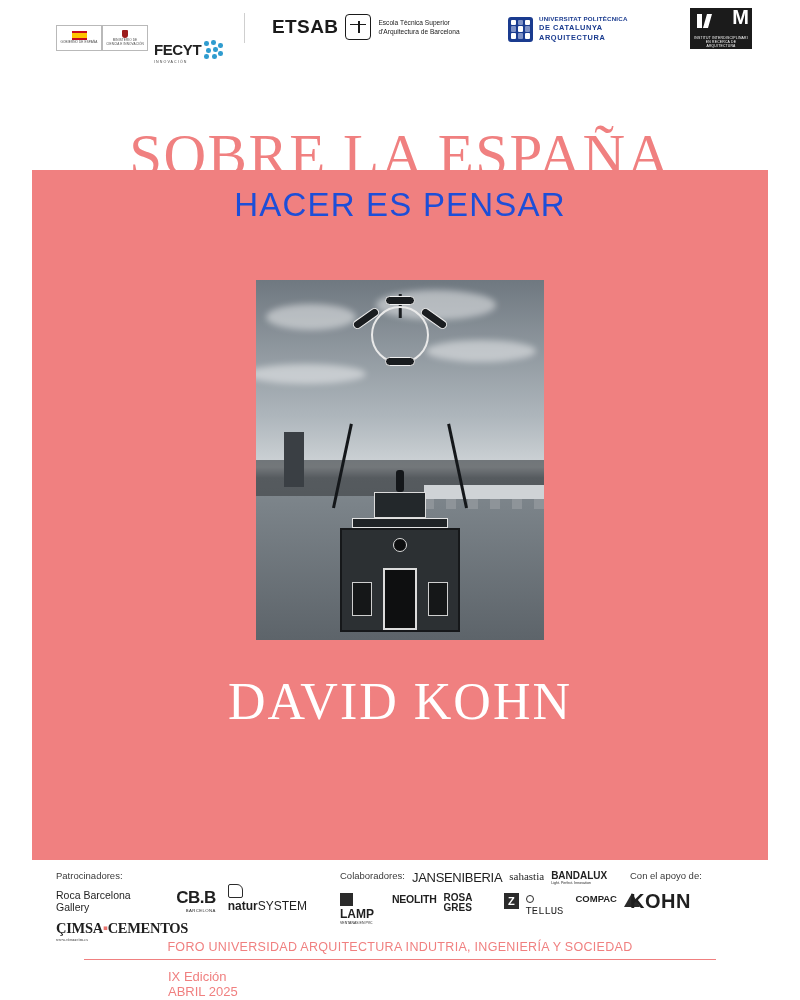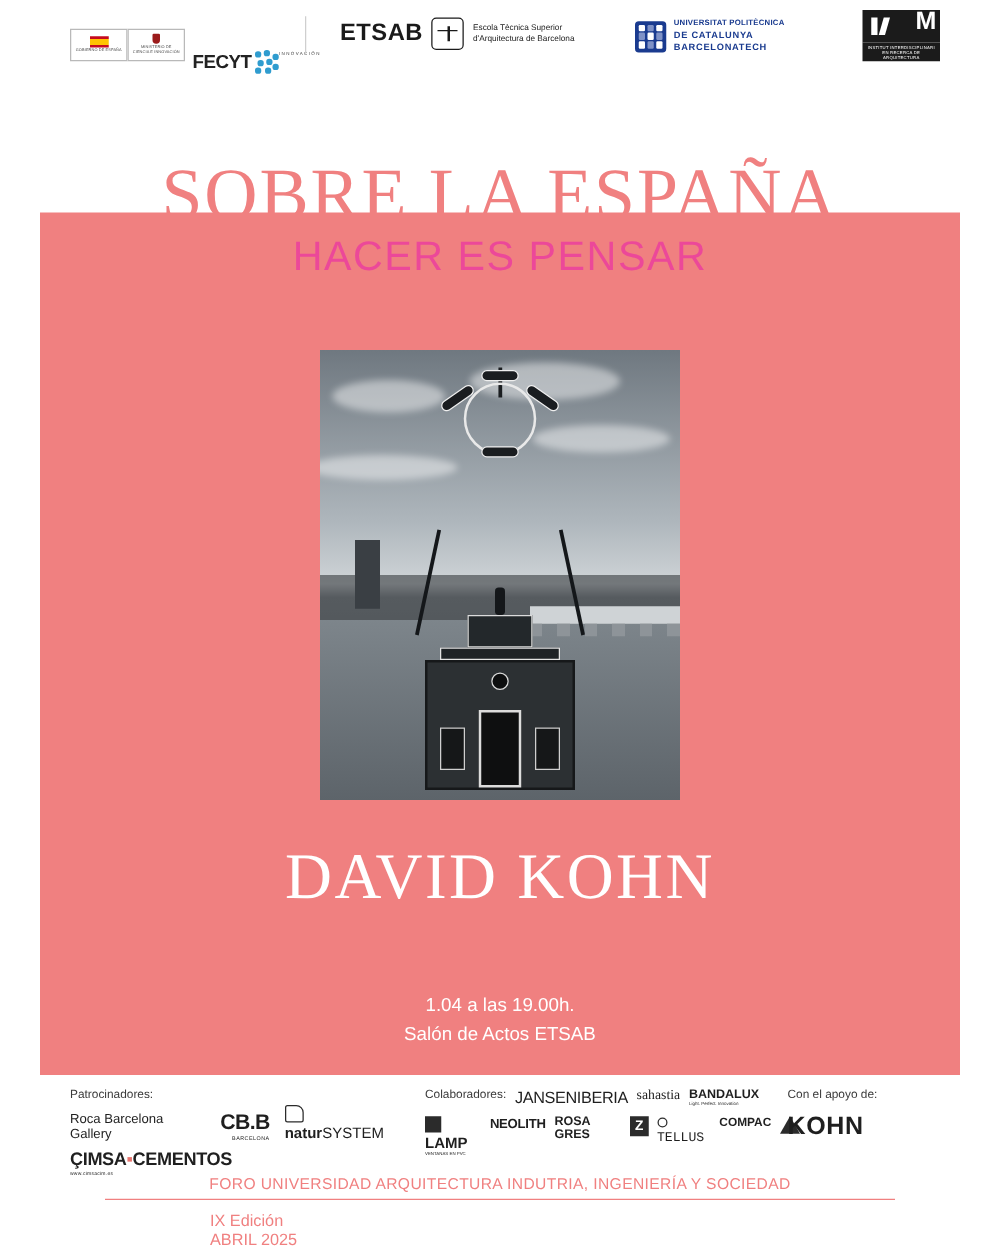"BARCELONATECH" div.b { text: BARCELONATECH -> ARQUITECTURA }
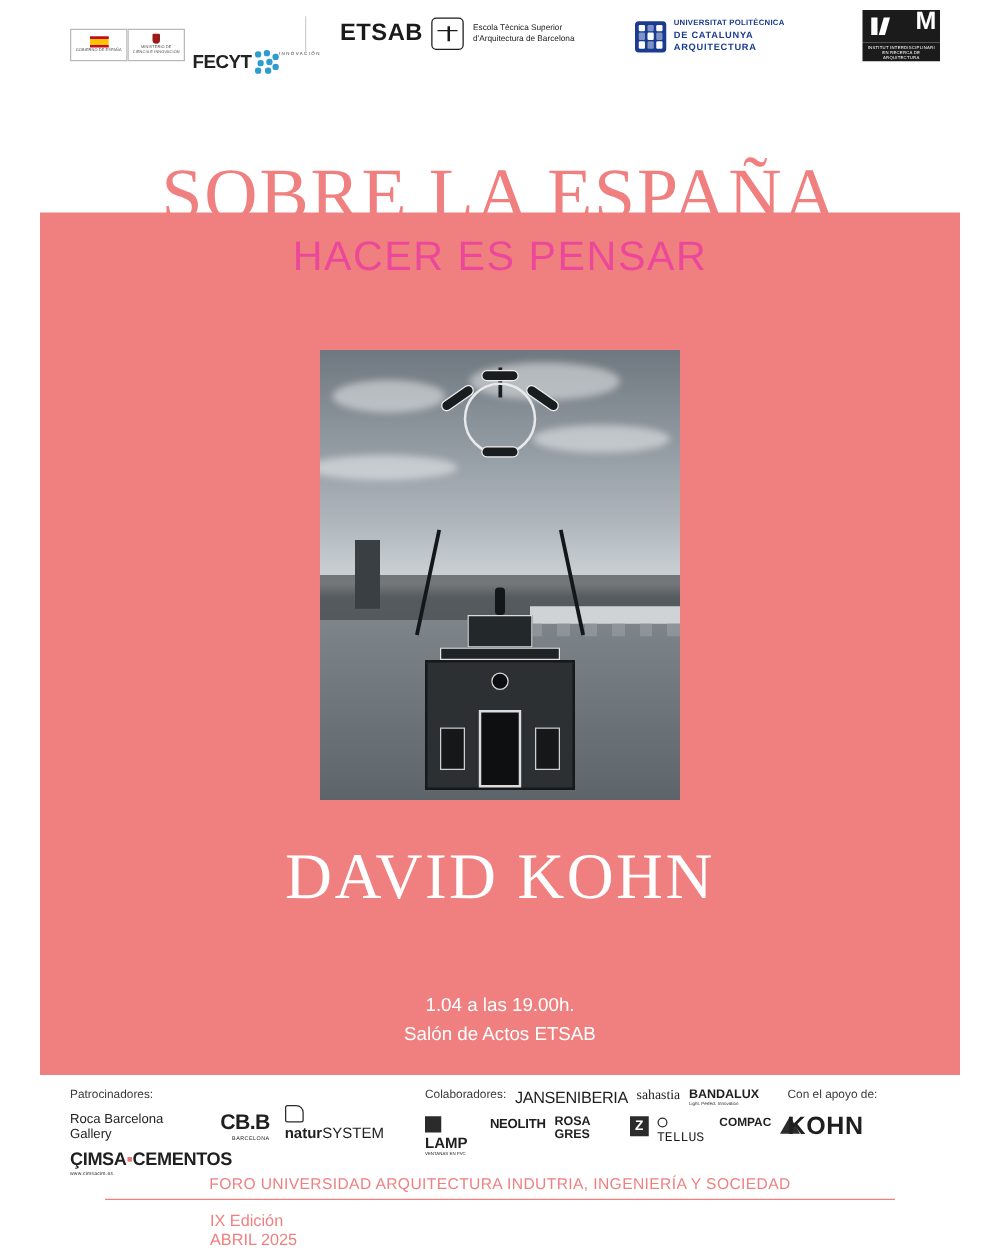"FECYT" .fecyt { flex-direction: row -> column }
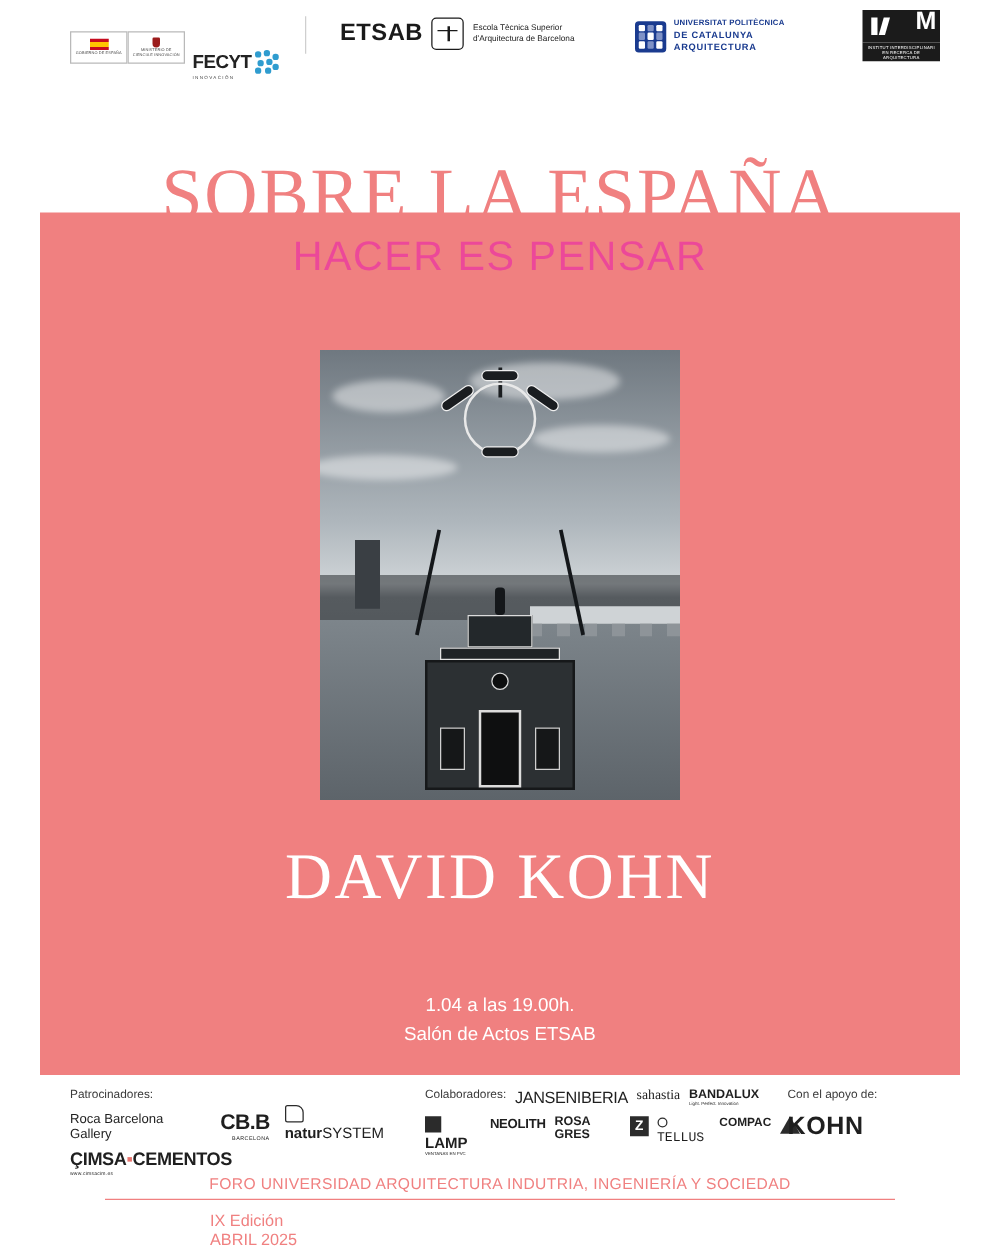"HACER ES PENSAR" .title-sub { color: #ec4899 -> #1d4ed8 }
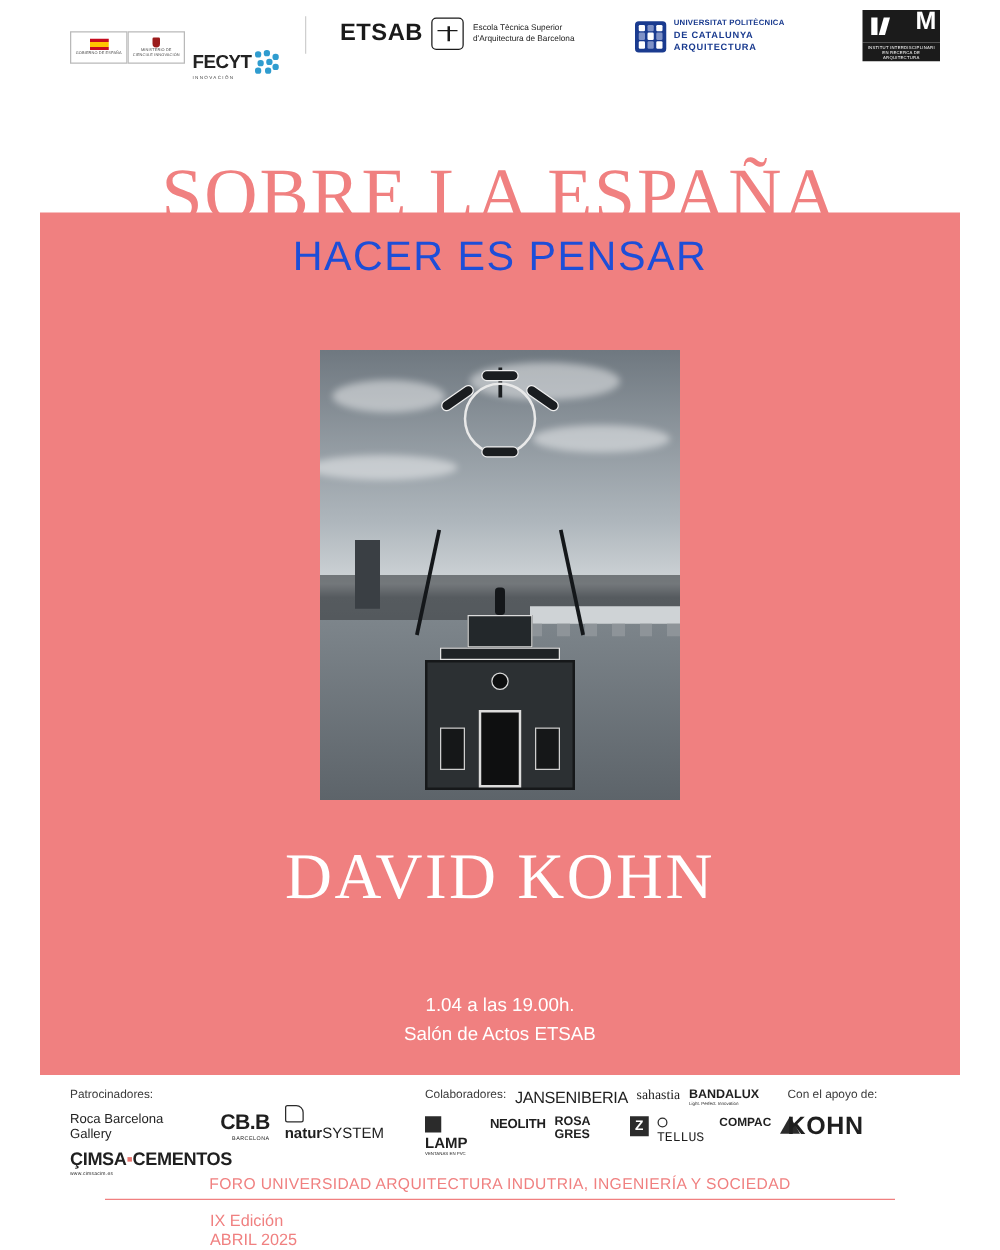"1.04 a las 19.00h." div.when { html: <div> <div>1.04 a las 19.00h.</div> <div>Salón de Actos ETSAB</div> </div> -> none }
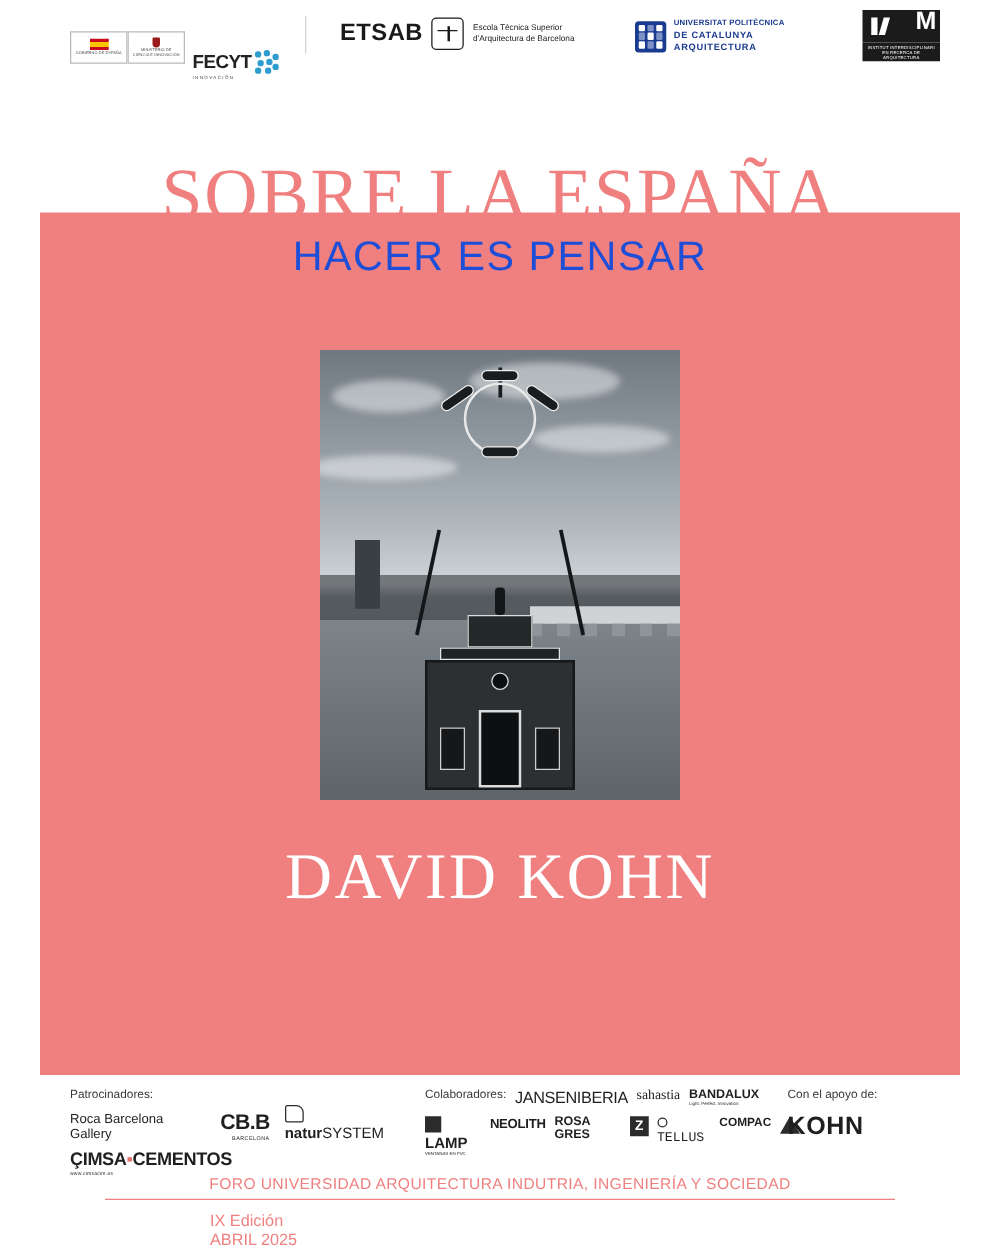"ÇIMSA▪CEMENTOS" #patro .r2 { font-family: none -> Liberation Serif, serif }
